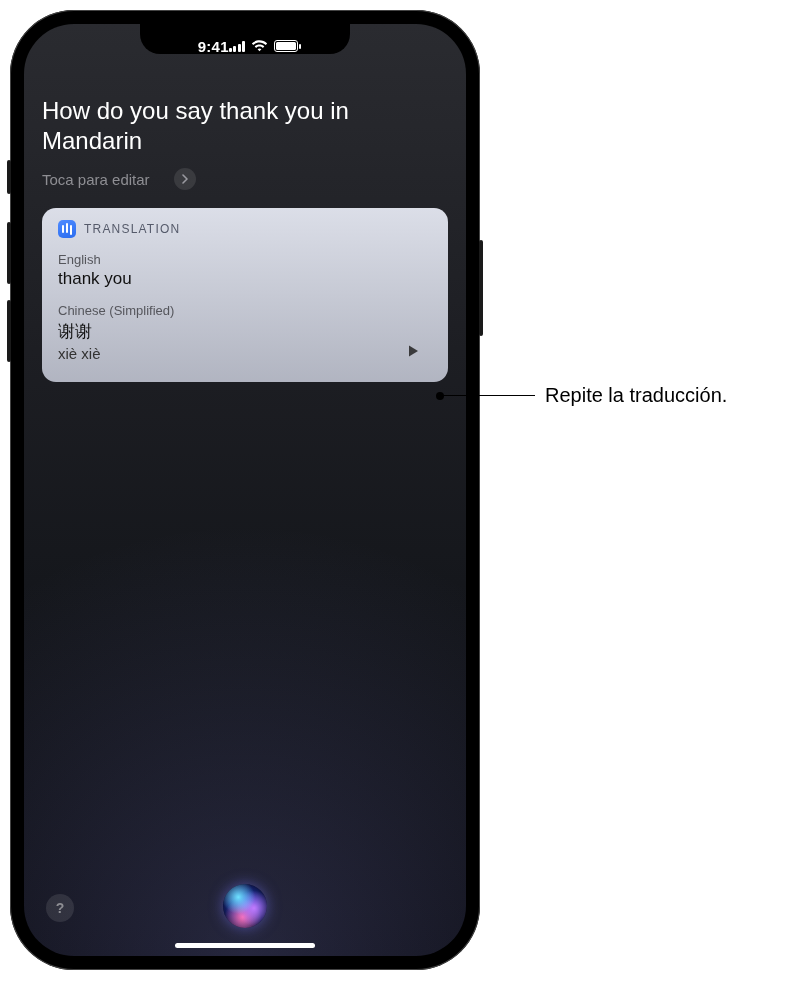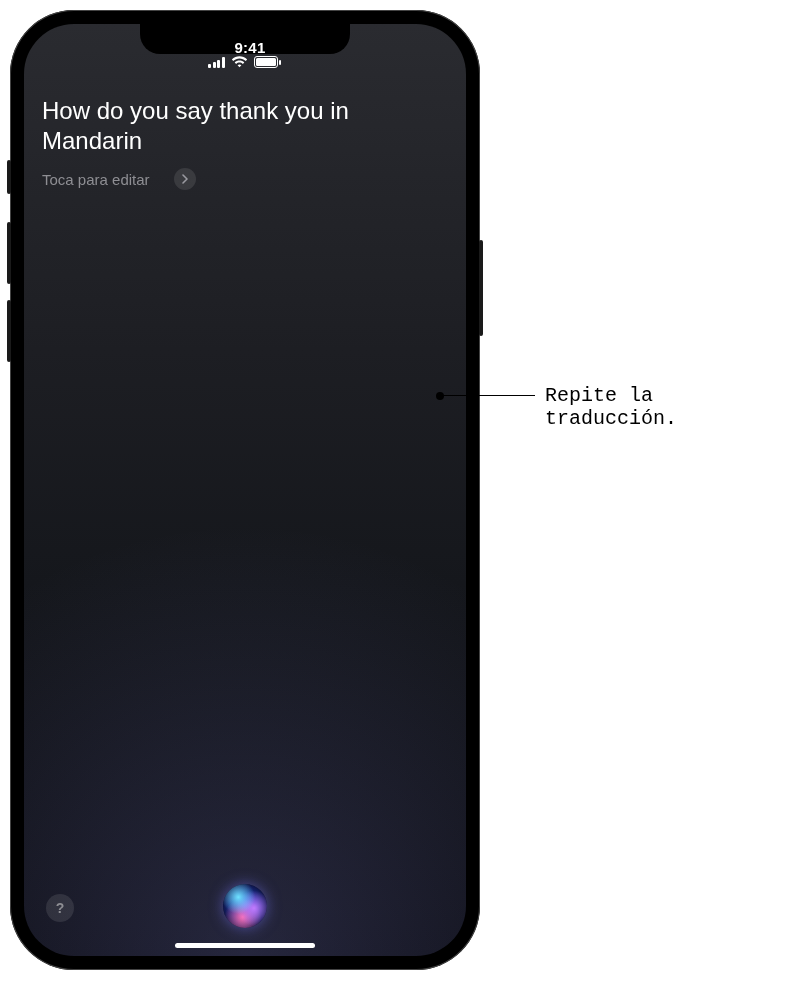"9:41" .statusbar { flex-direction: column -> none; justify-content: flex-end -> center }
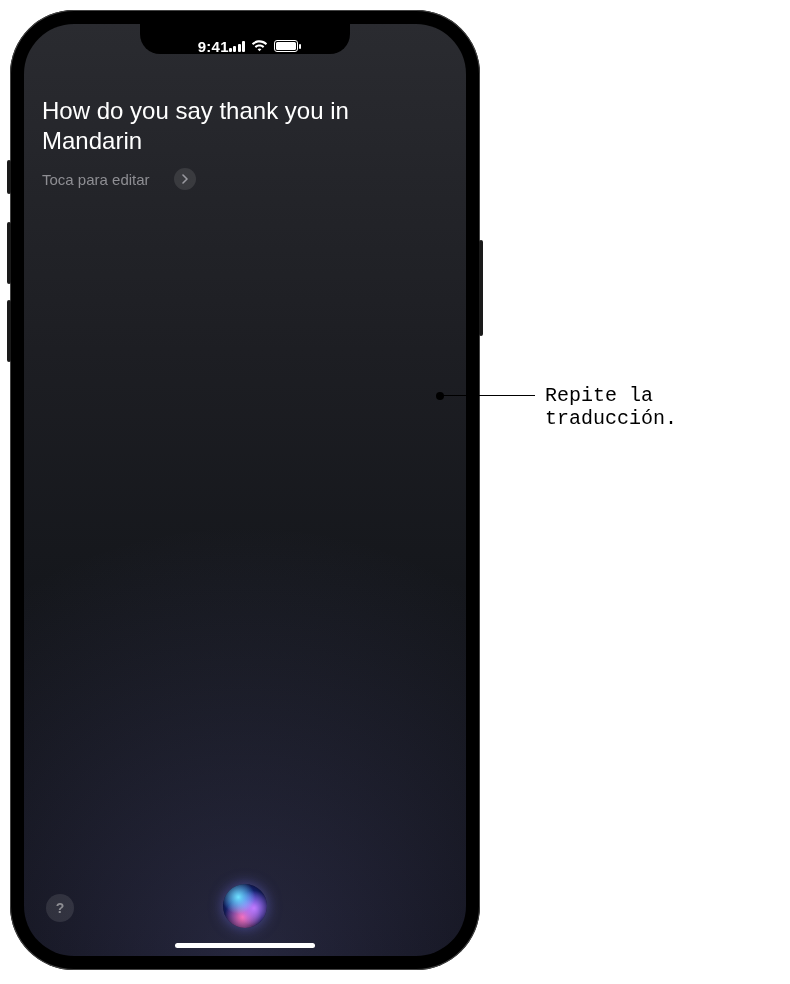"TRANSLATION" div.card { html: none -> <div> <div> <span></span> <span>TRANSLATION</span> </div> <div>English</div> <div>thank you</div> <div>Chinese (Simplified)</div> <div>谢谢</div> <div>xiè xiè</div> <div> <svg> <path></path> </svg> </div> </div> }
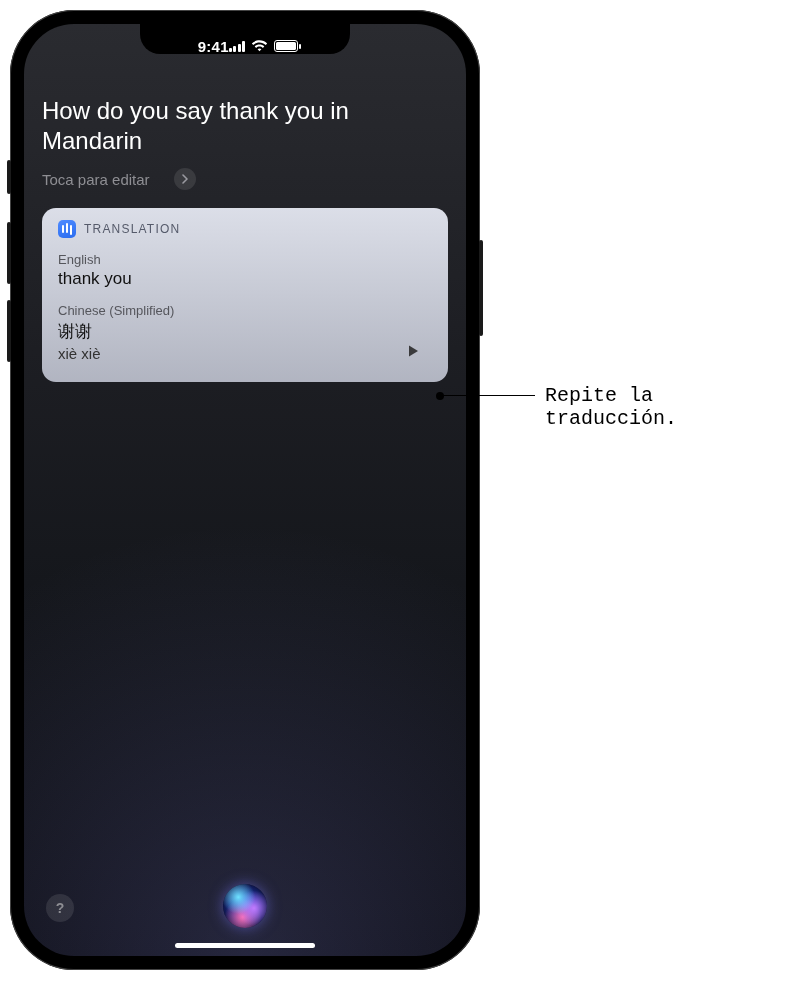"Repite la traducción." .callout-text { font-family: Liberation Mono, monospace -> Liberation Sans, sans-serif }
